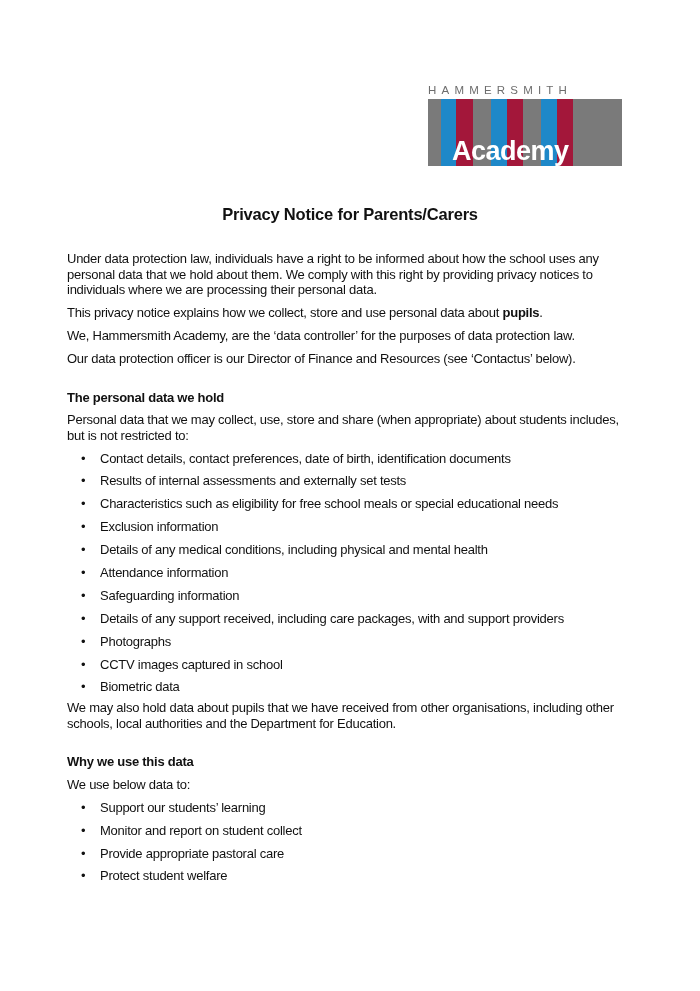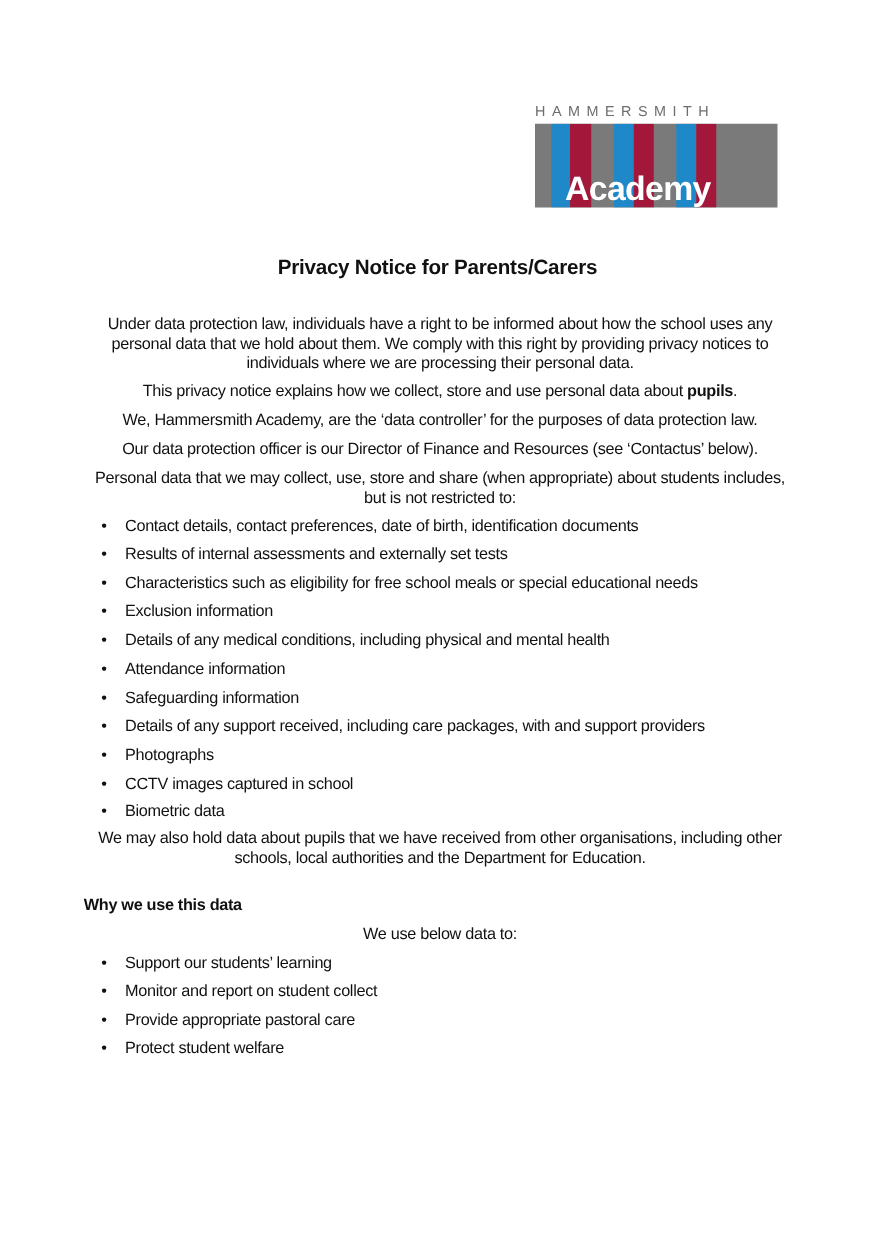"Under data protection law, individuals" p { text-align: center -> none }
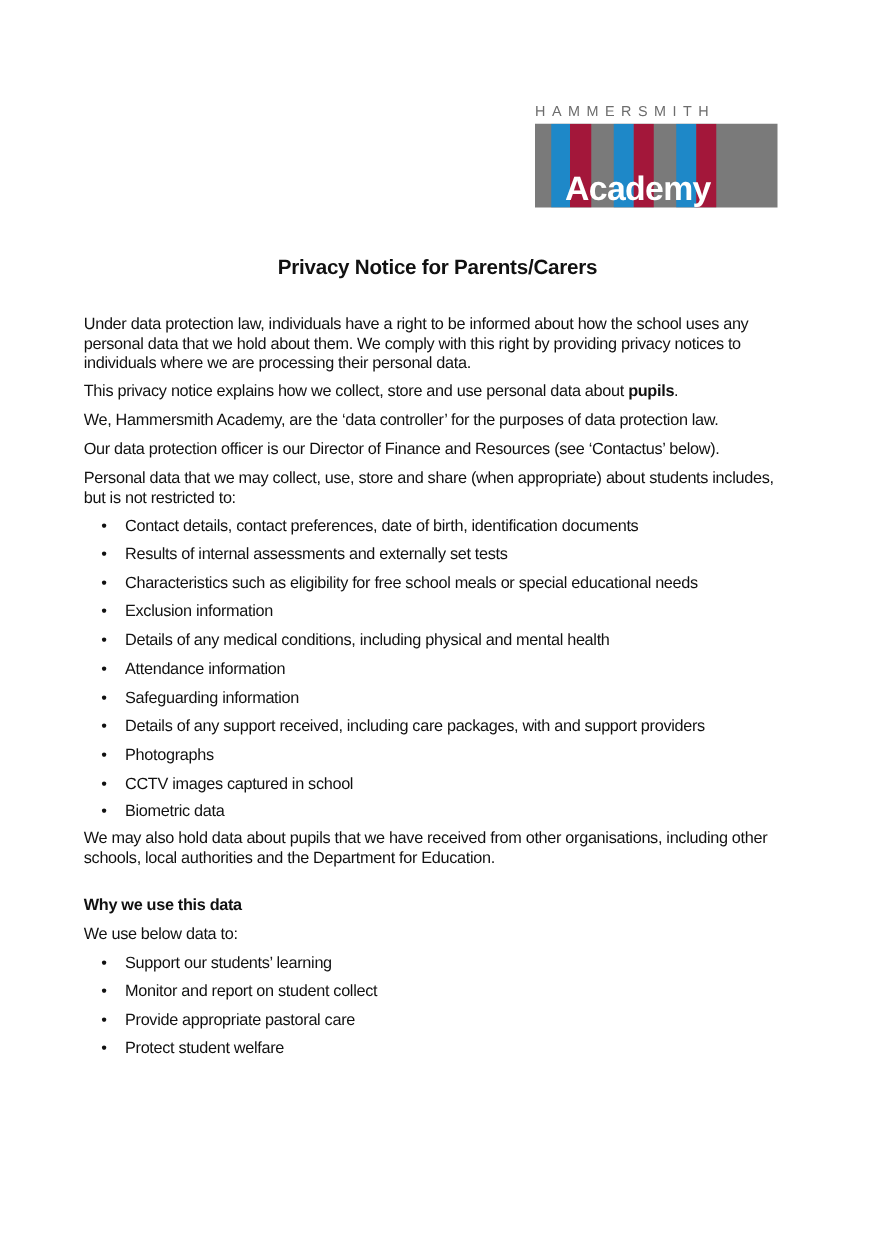"The personal data we hold" h2 { html: none -> <h2>The personal data we hold</h2> }
